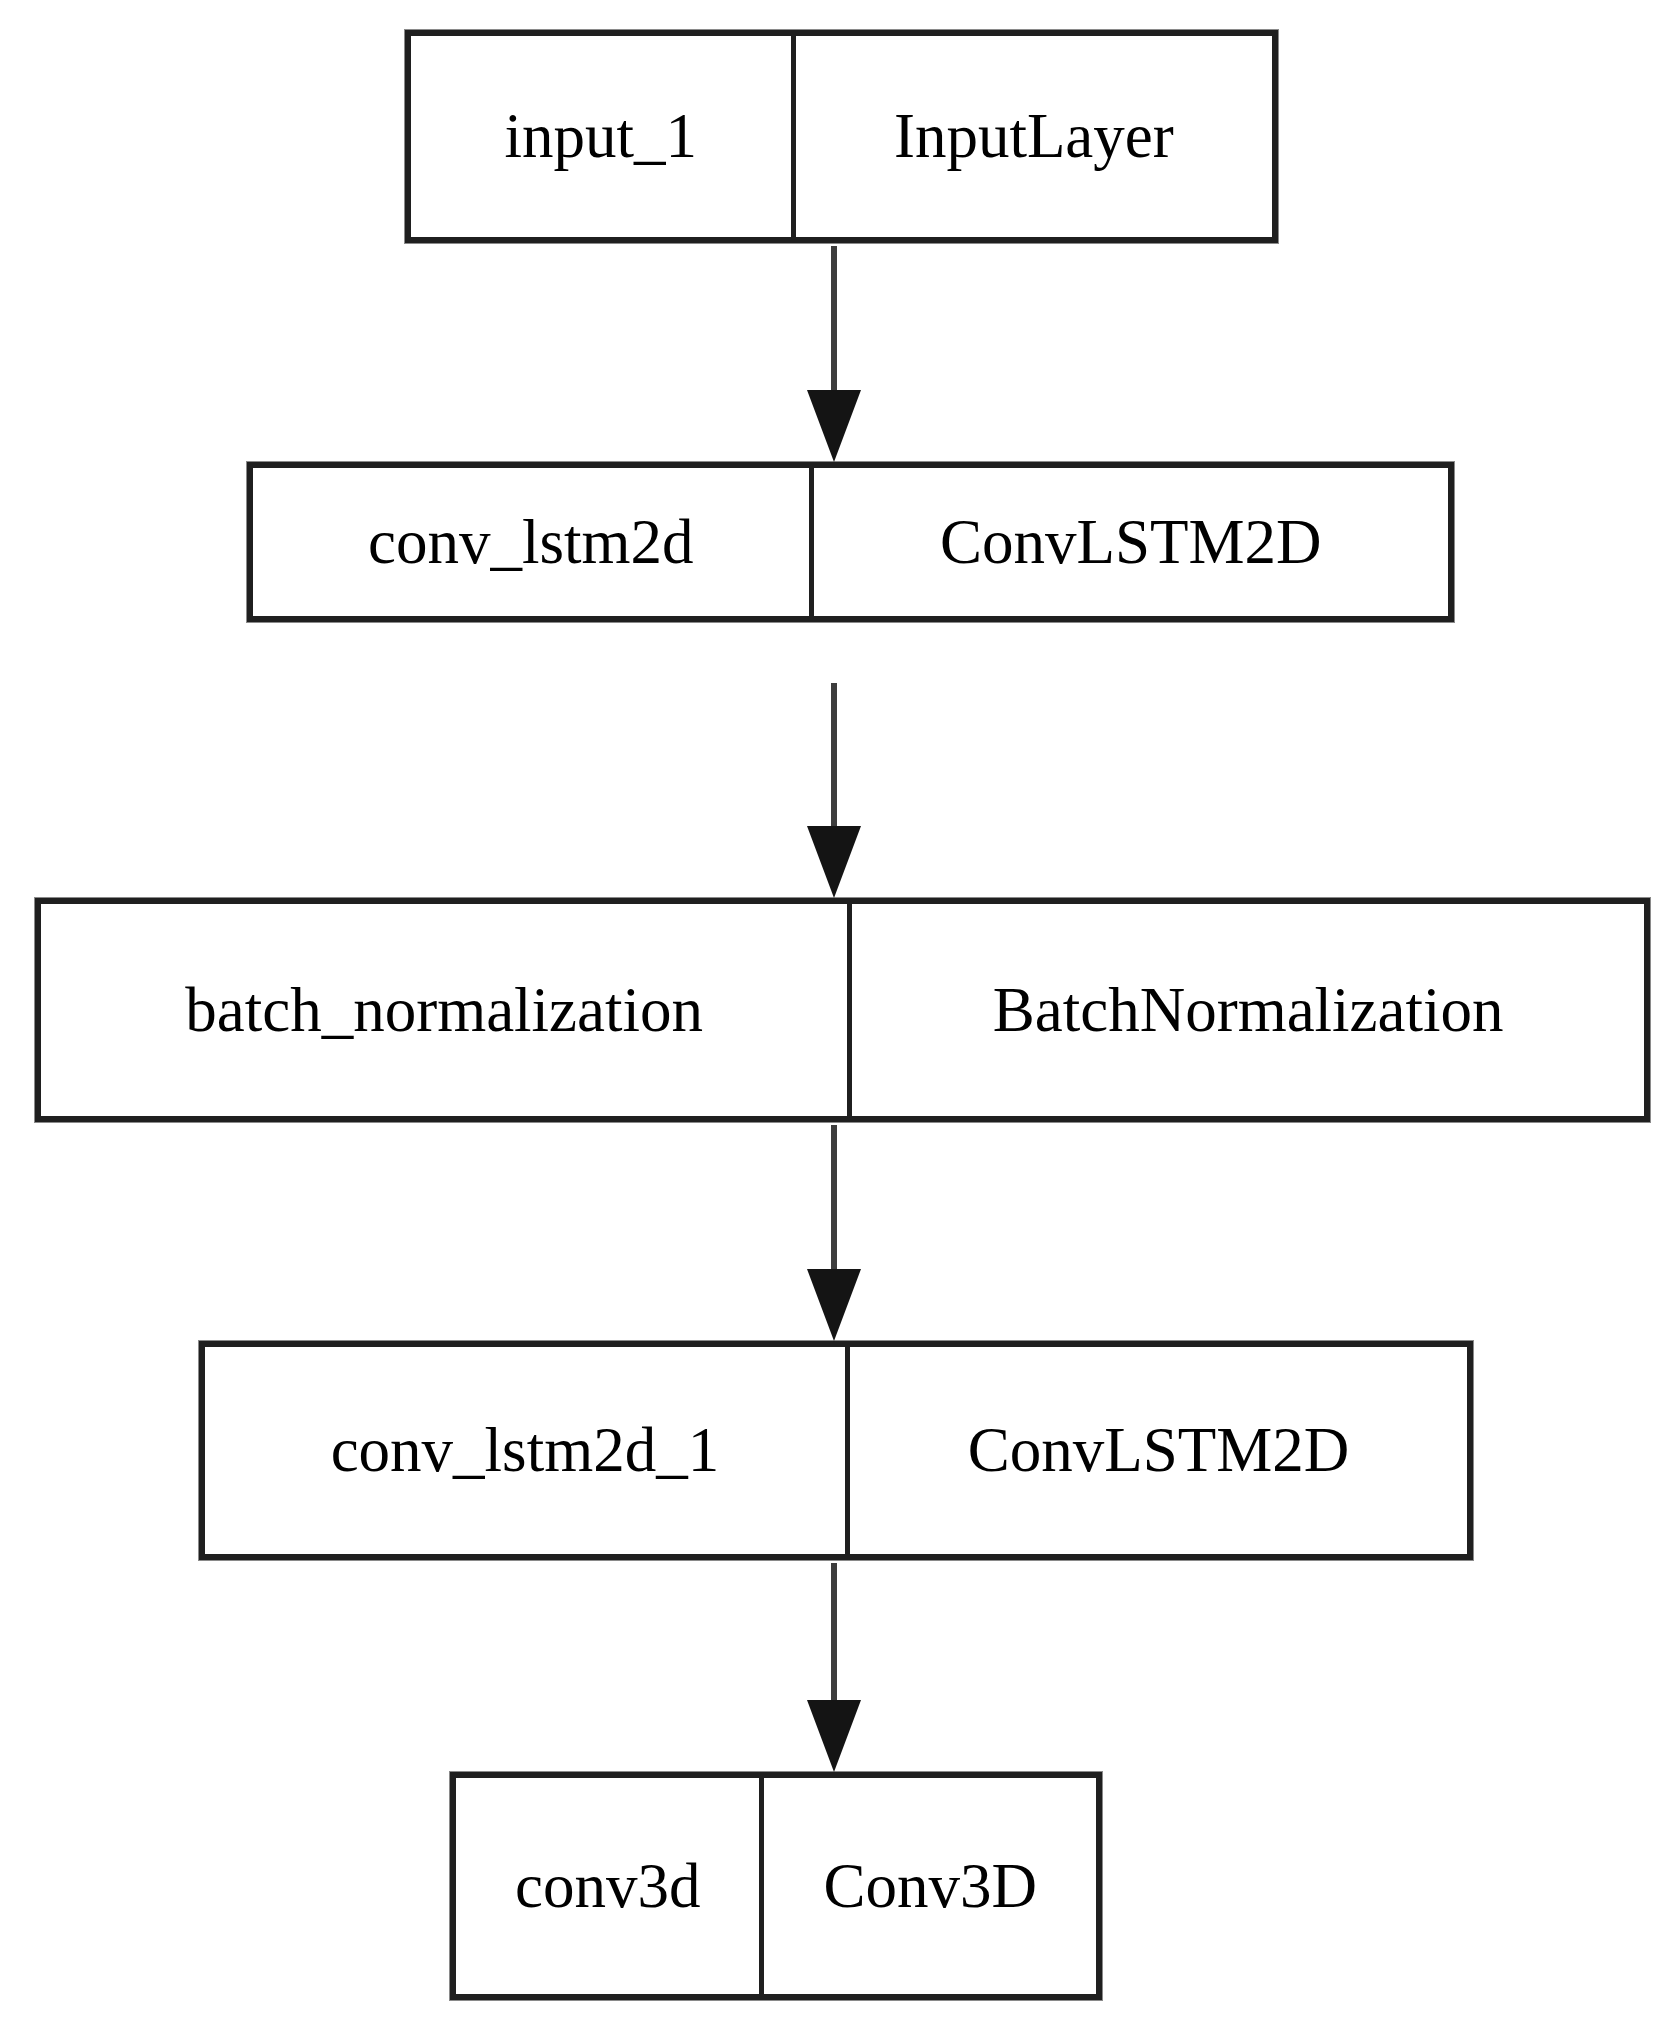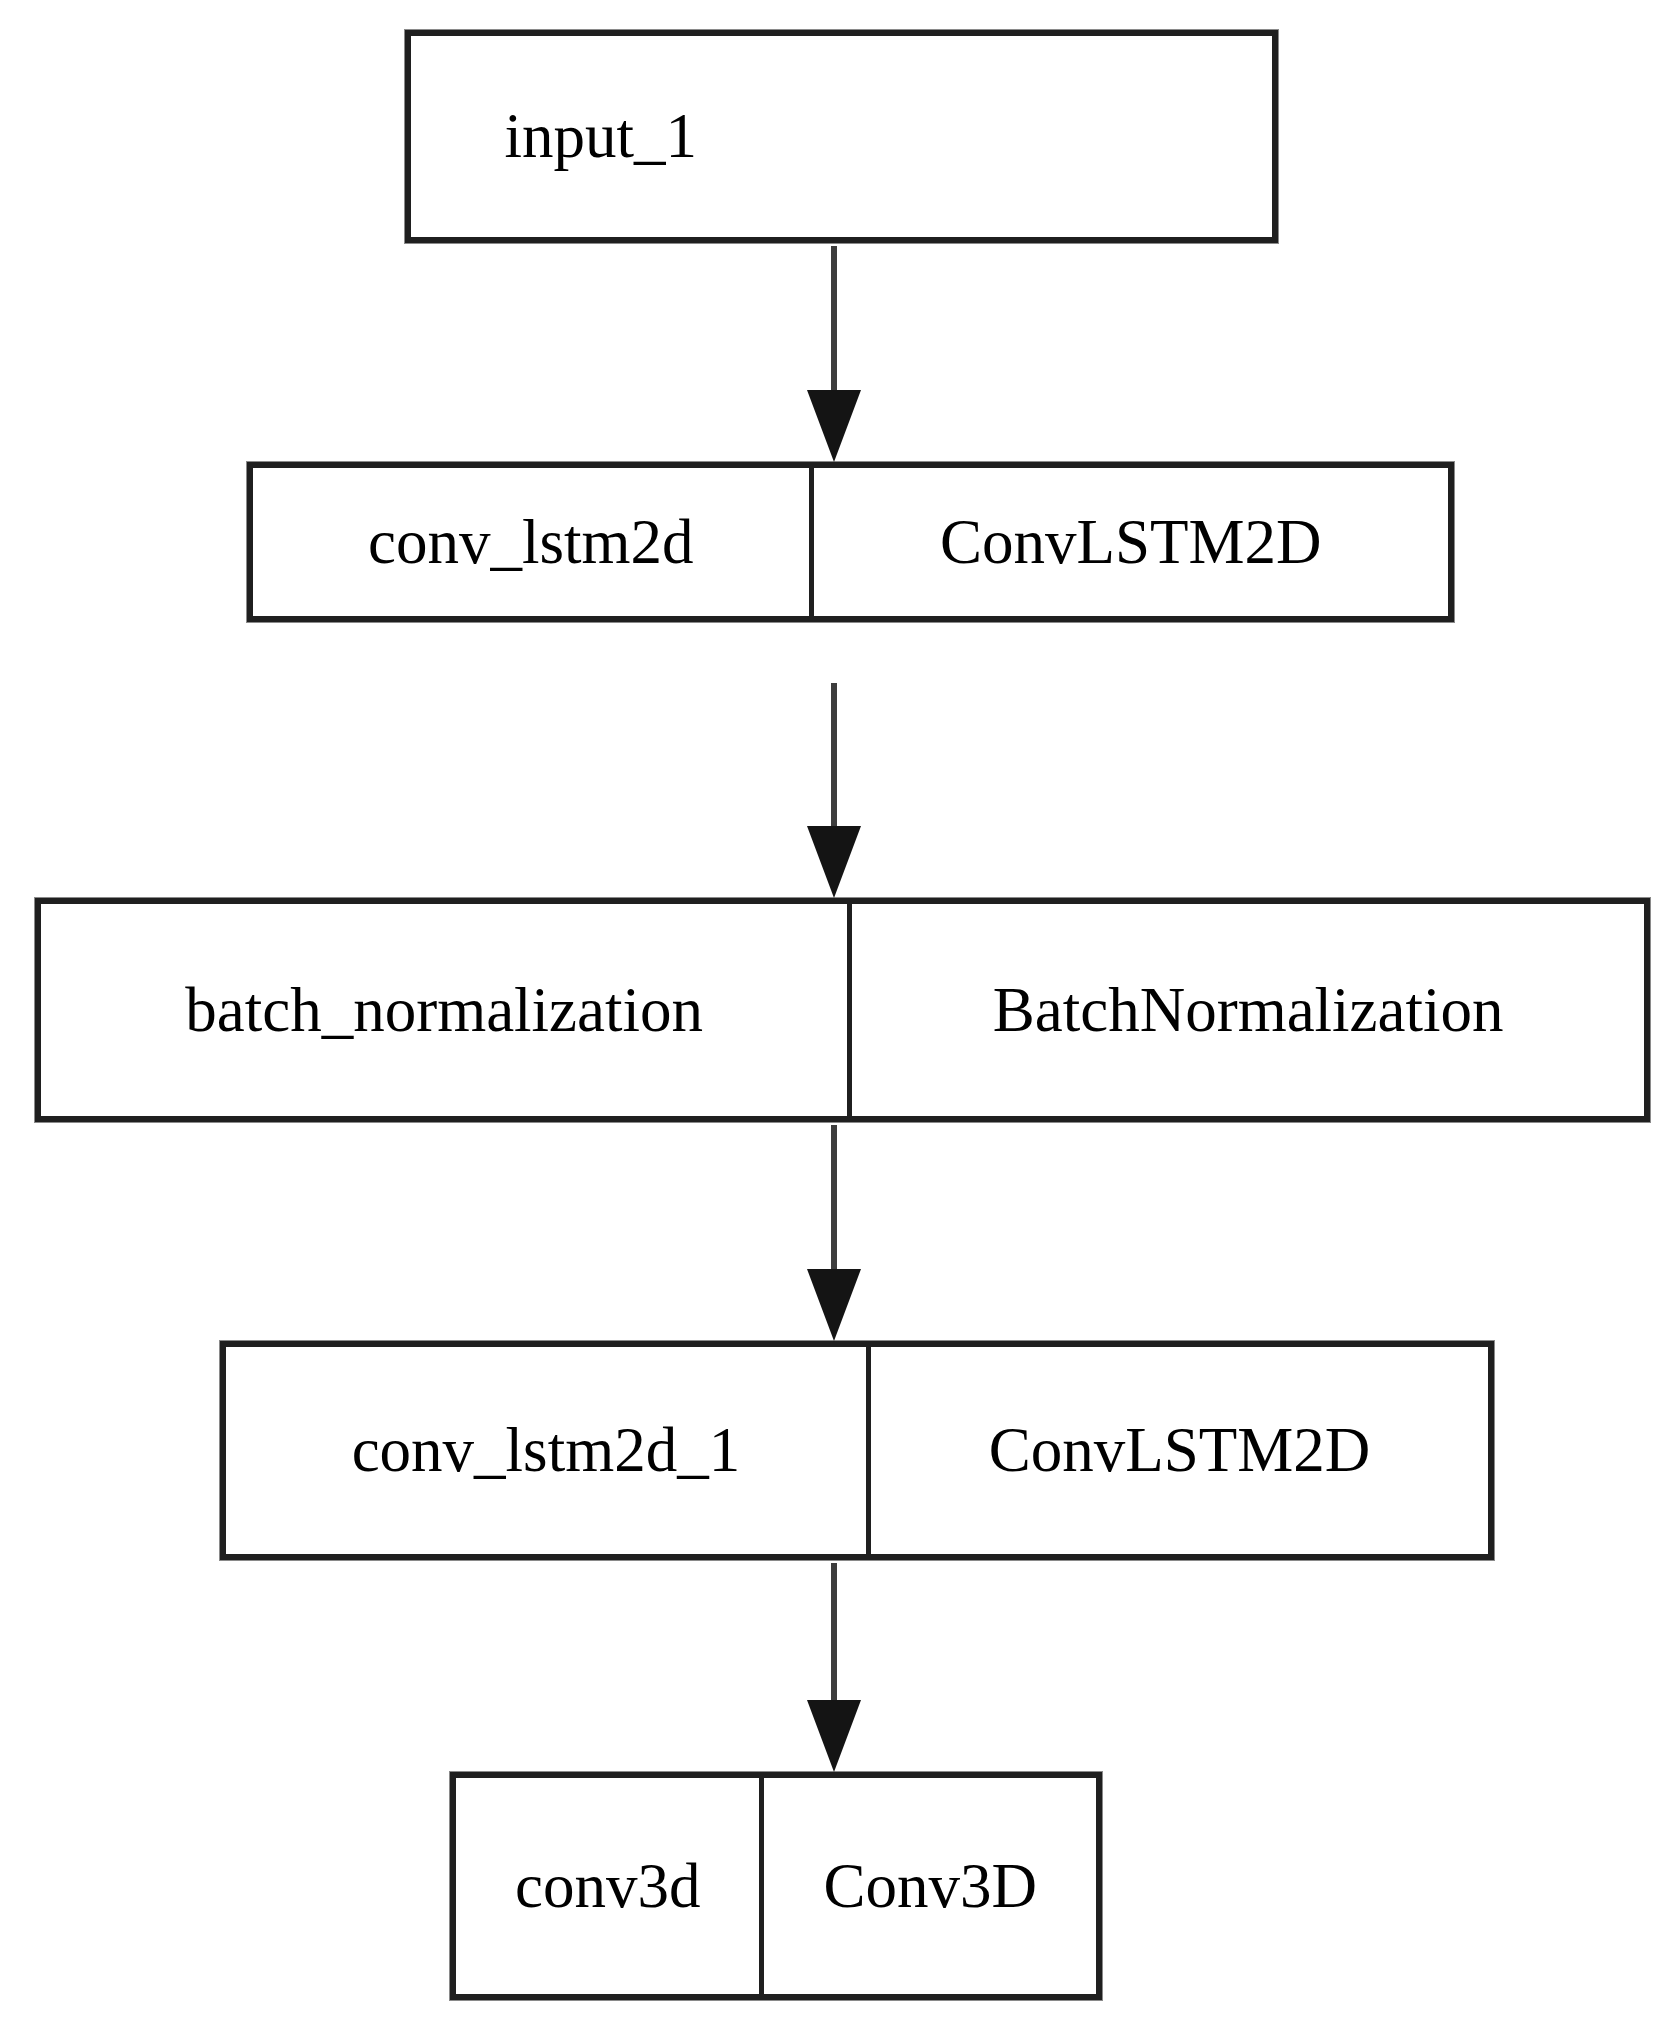"InputLayer" div.cell { html: none -> <div>InputLayer</div> }
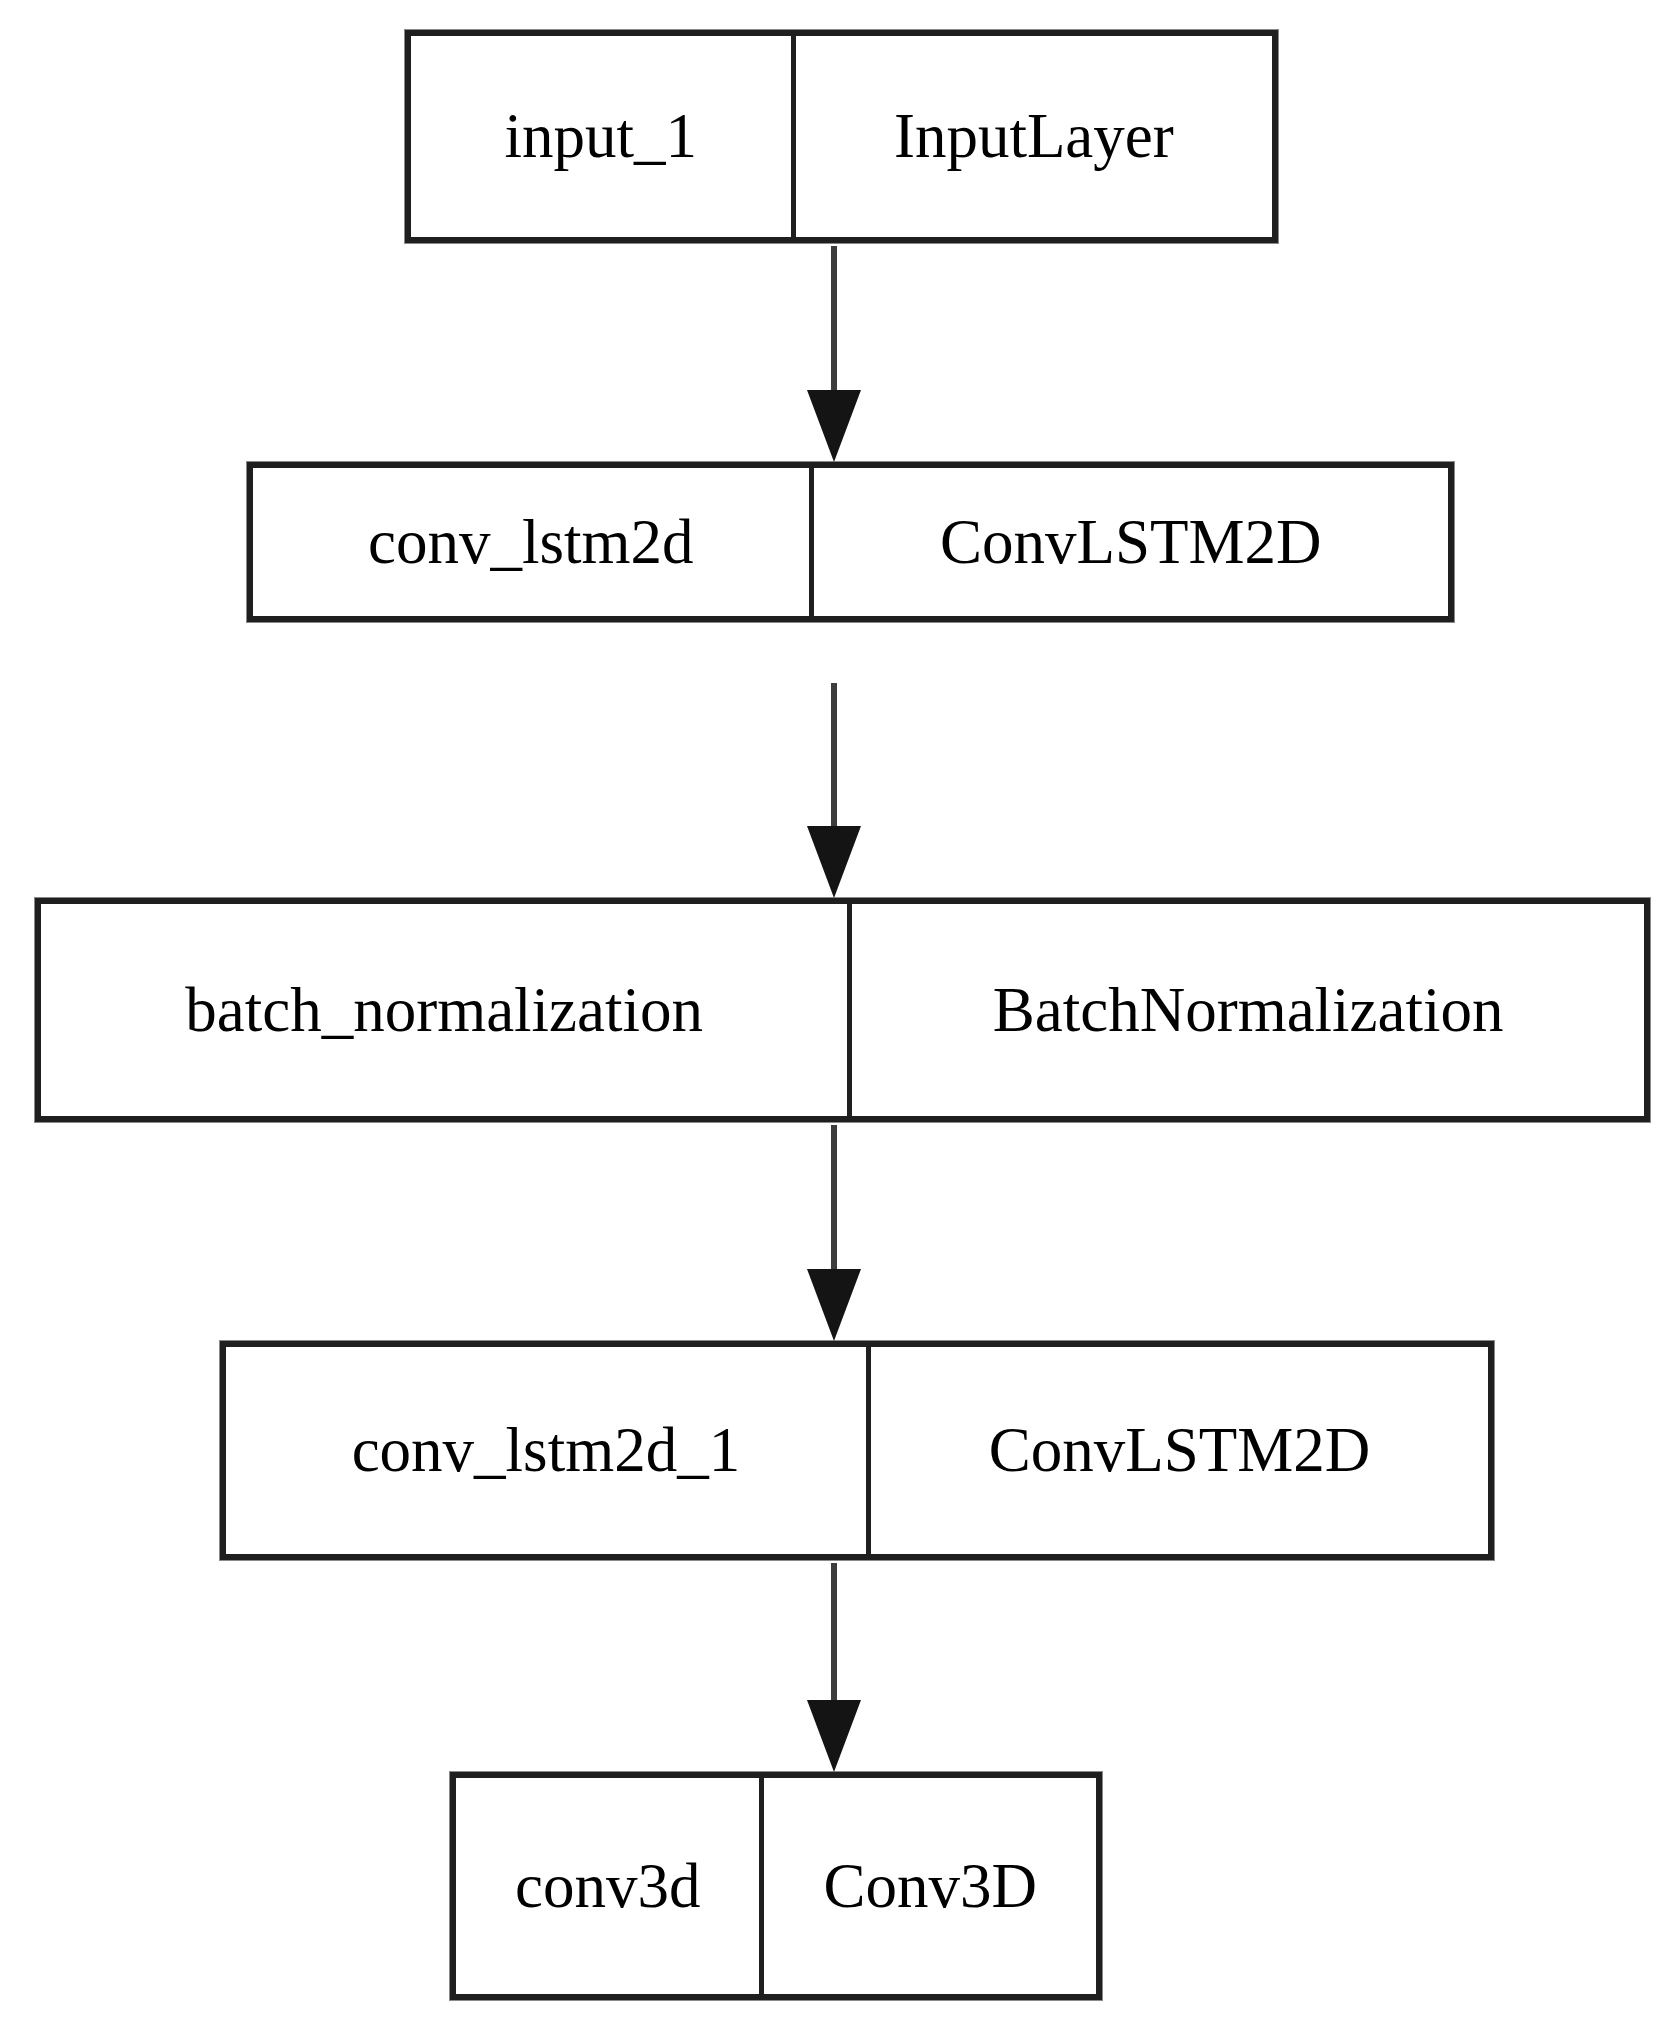"conv_lstm2d_1" .node-4 { margin-left: 21px -> none }
